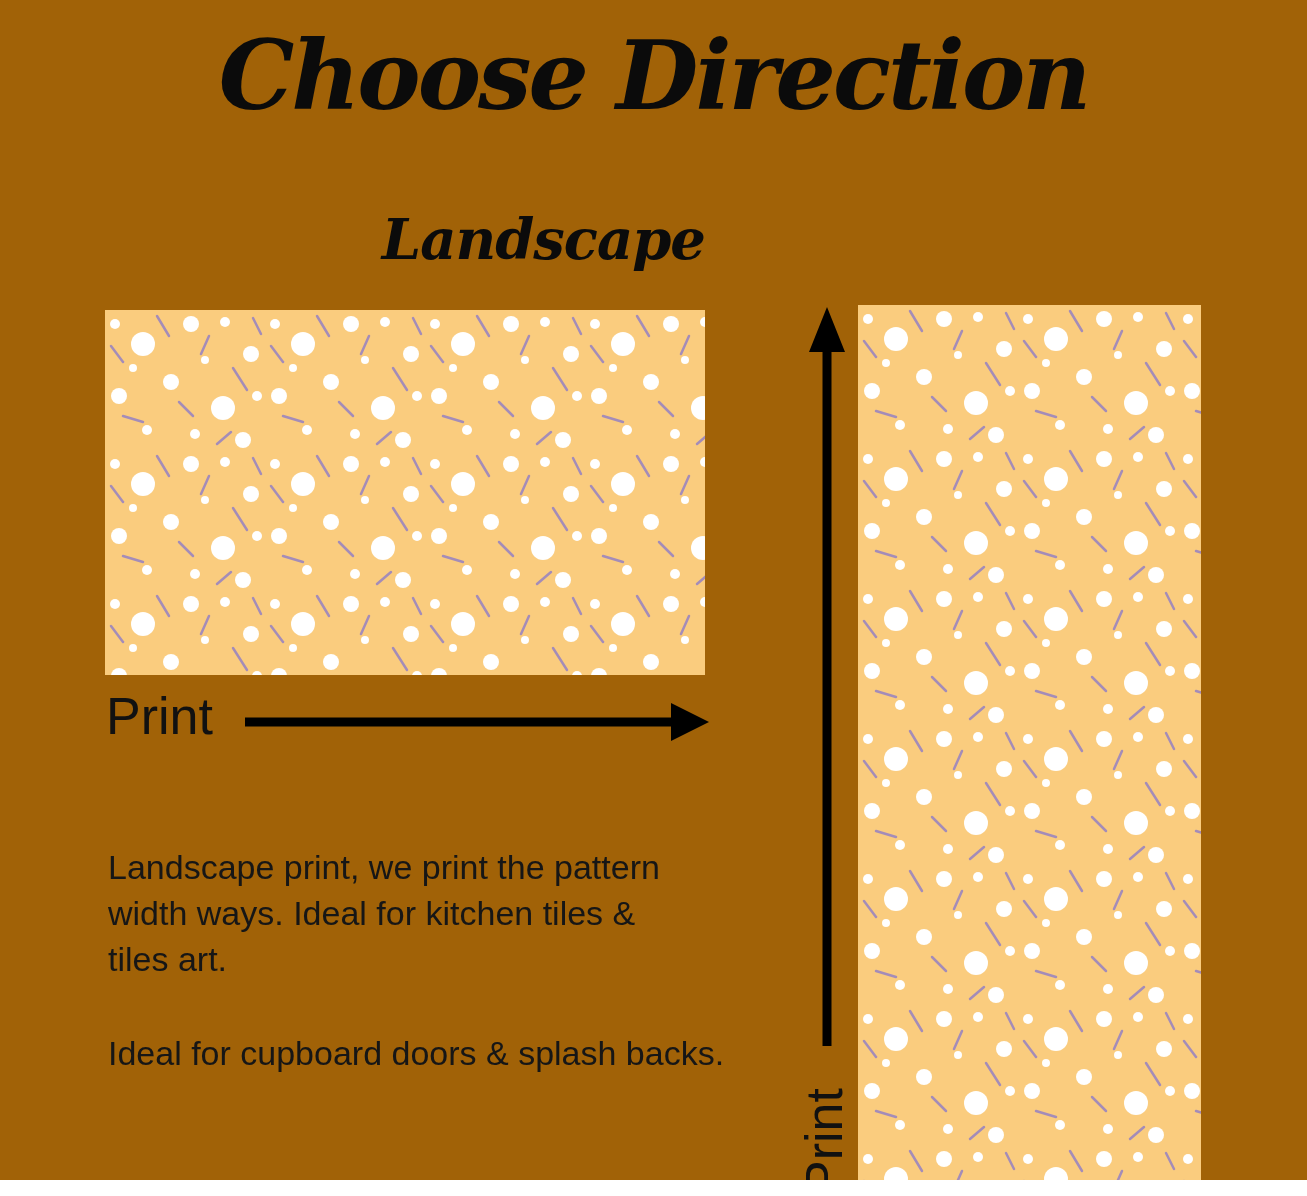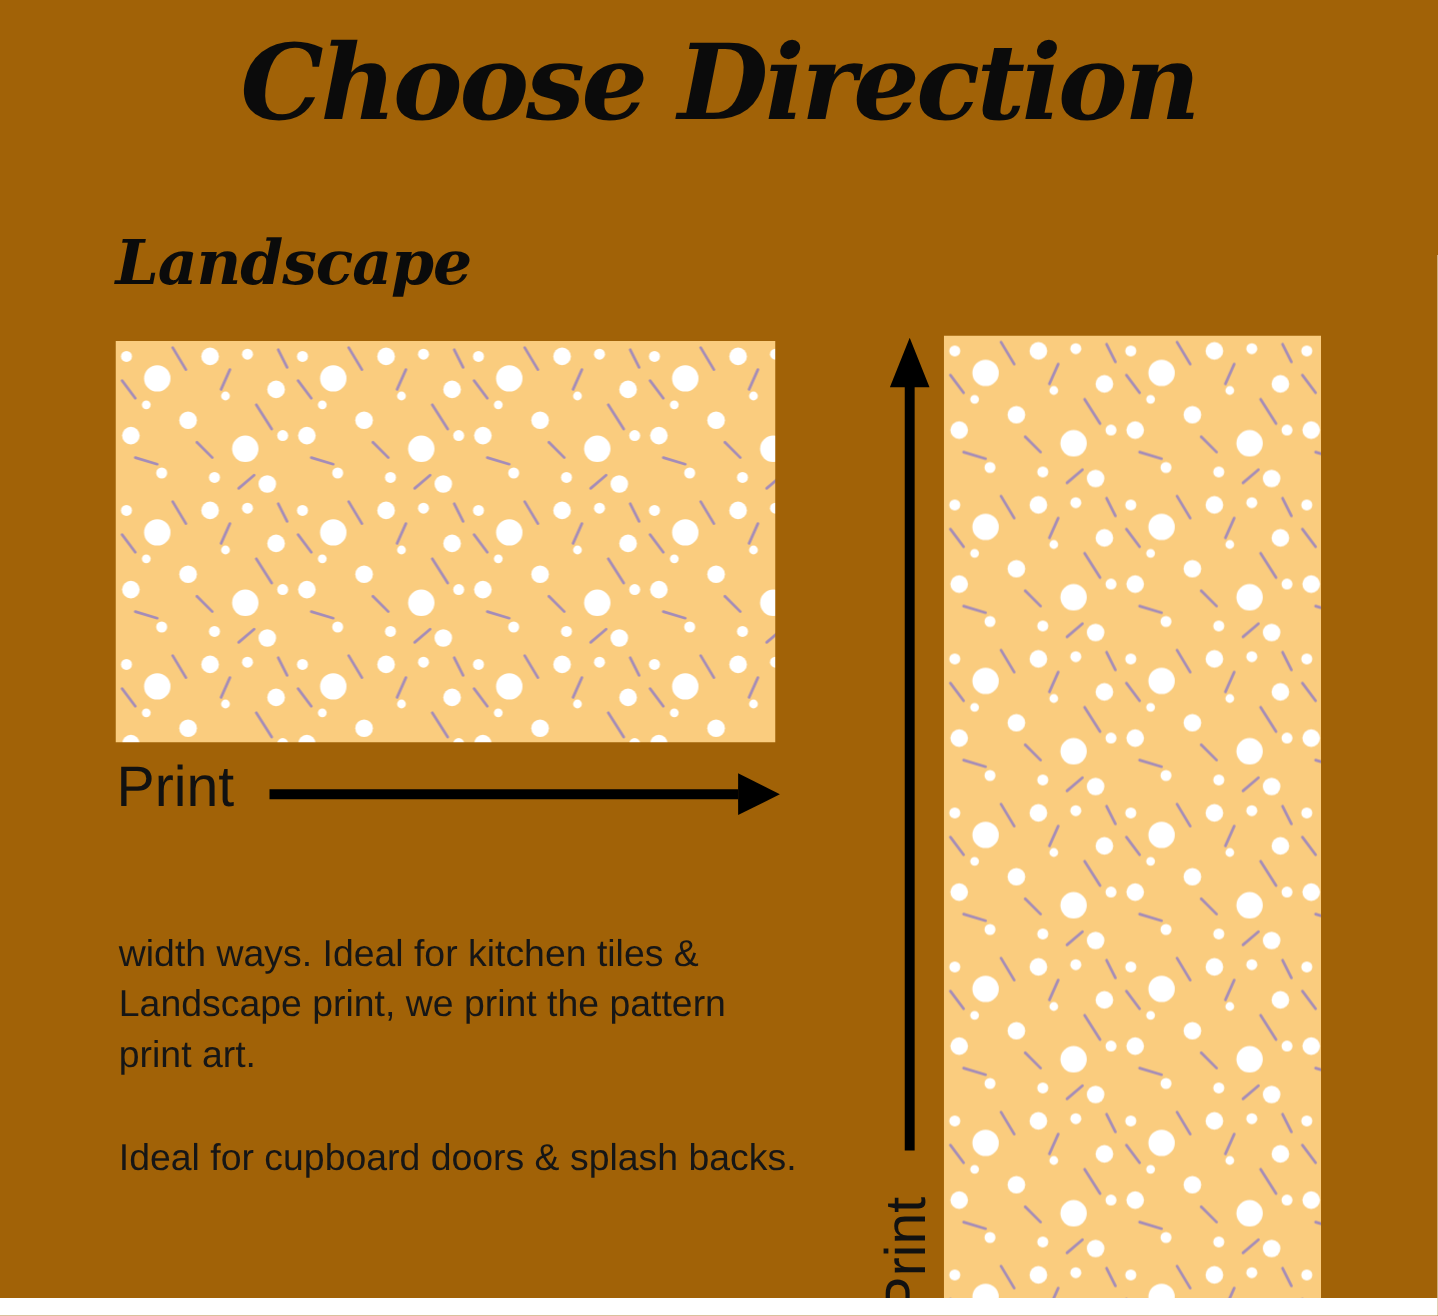"Landscape" .swatch-heading { text-align: left -> right }
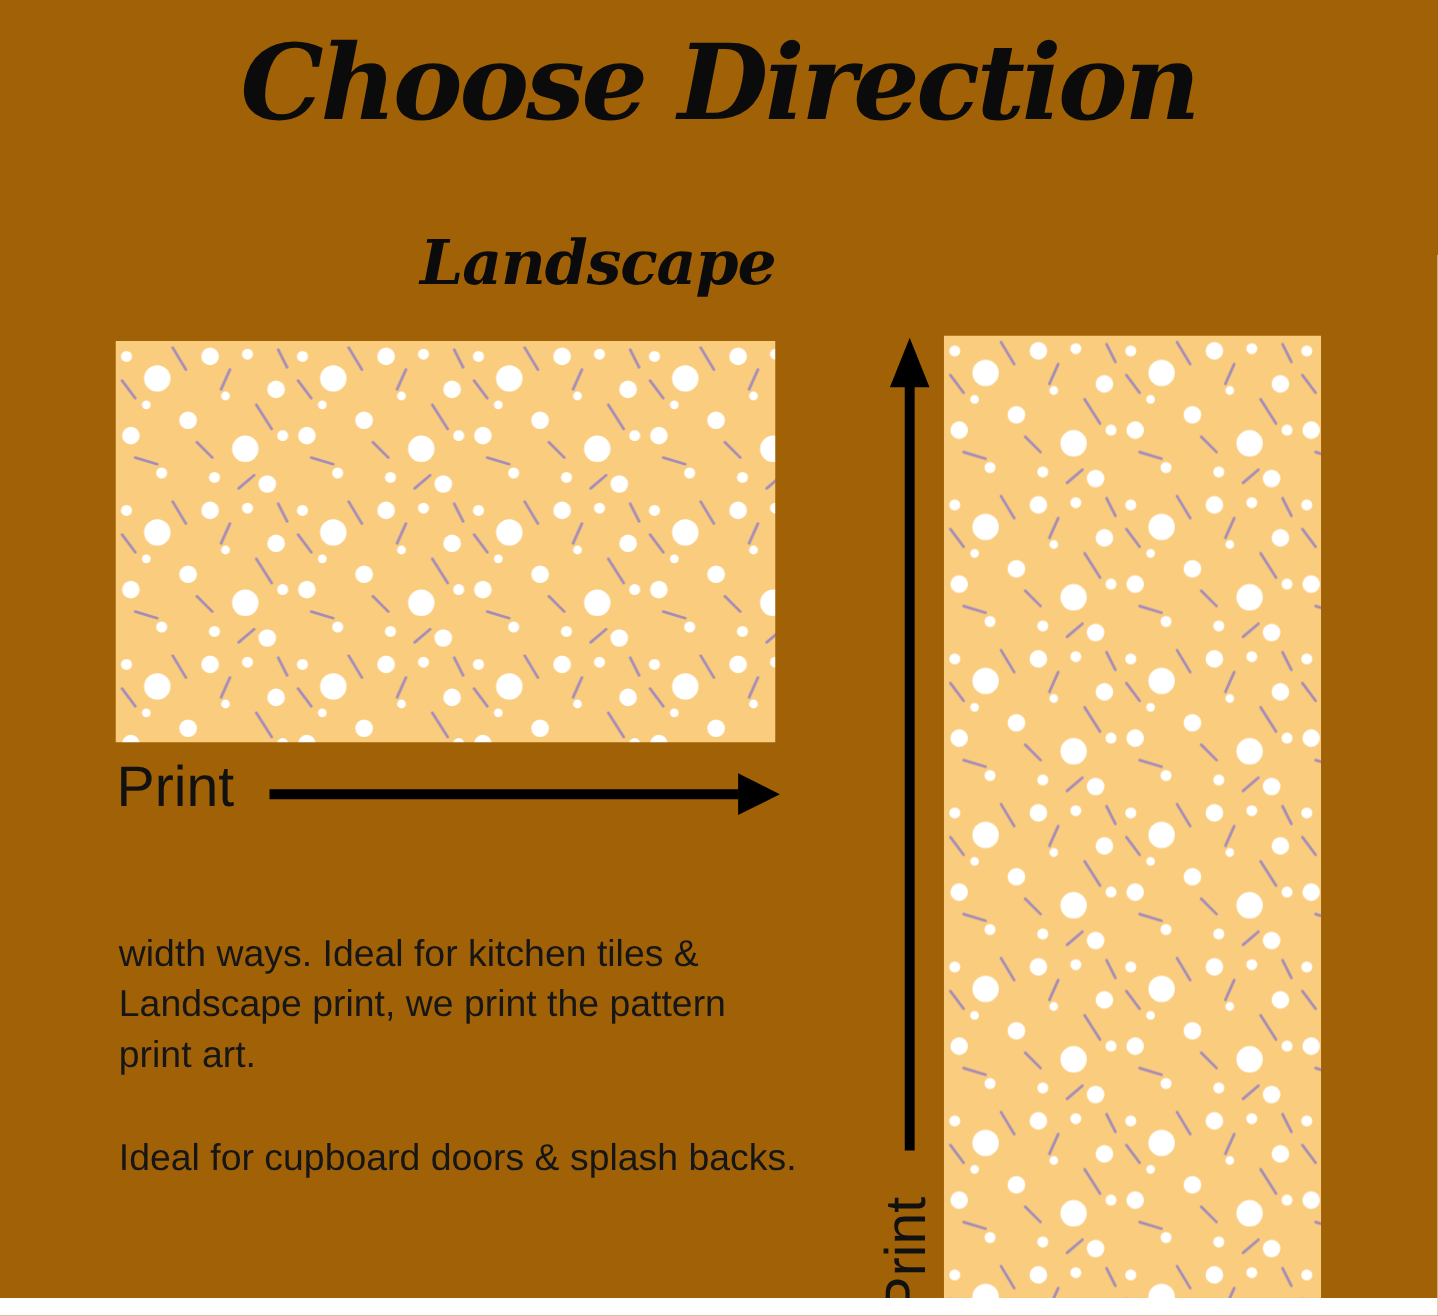"width ways. Ideal for kitchen" div { order: before "Landscape print, we print the" -> after "Landscape print, we print the" }
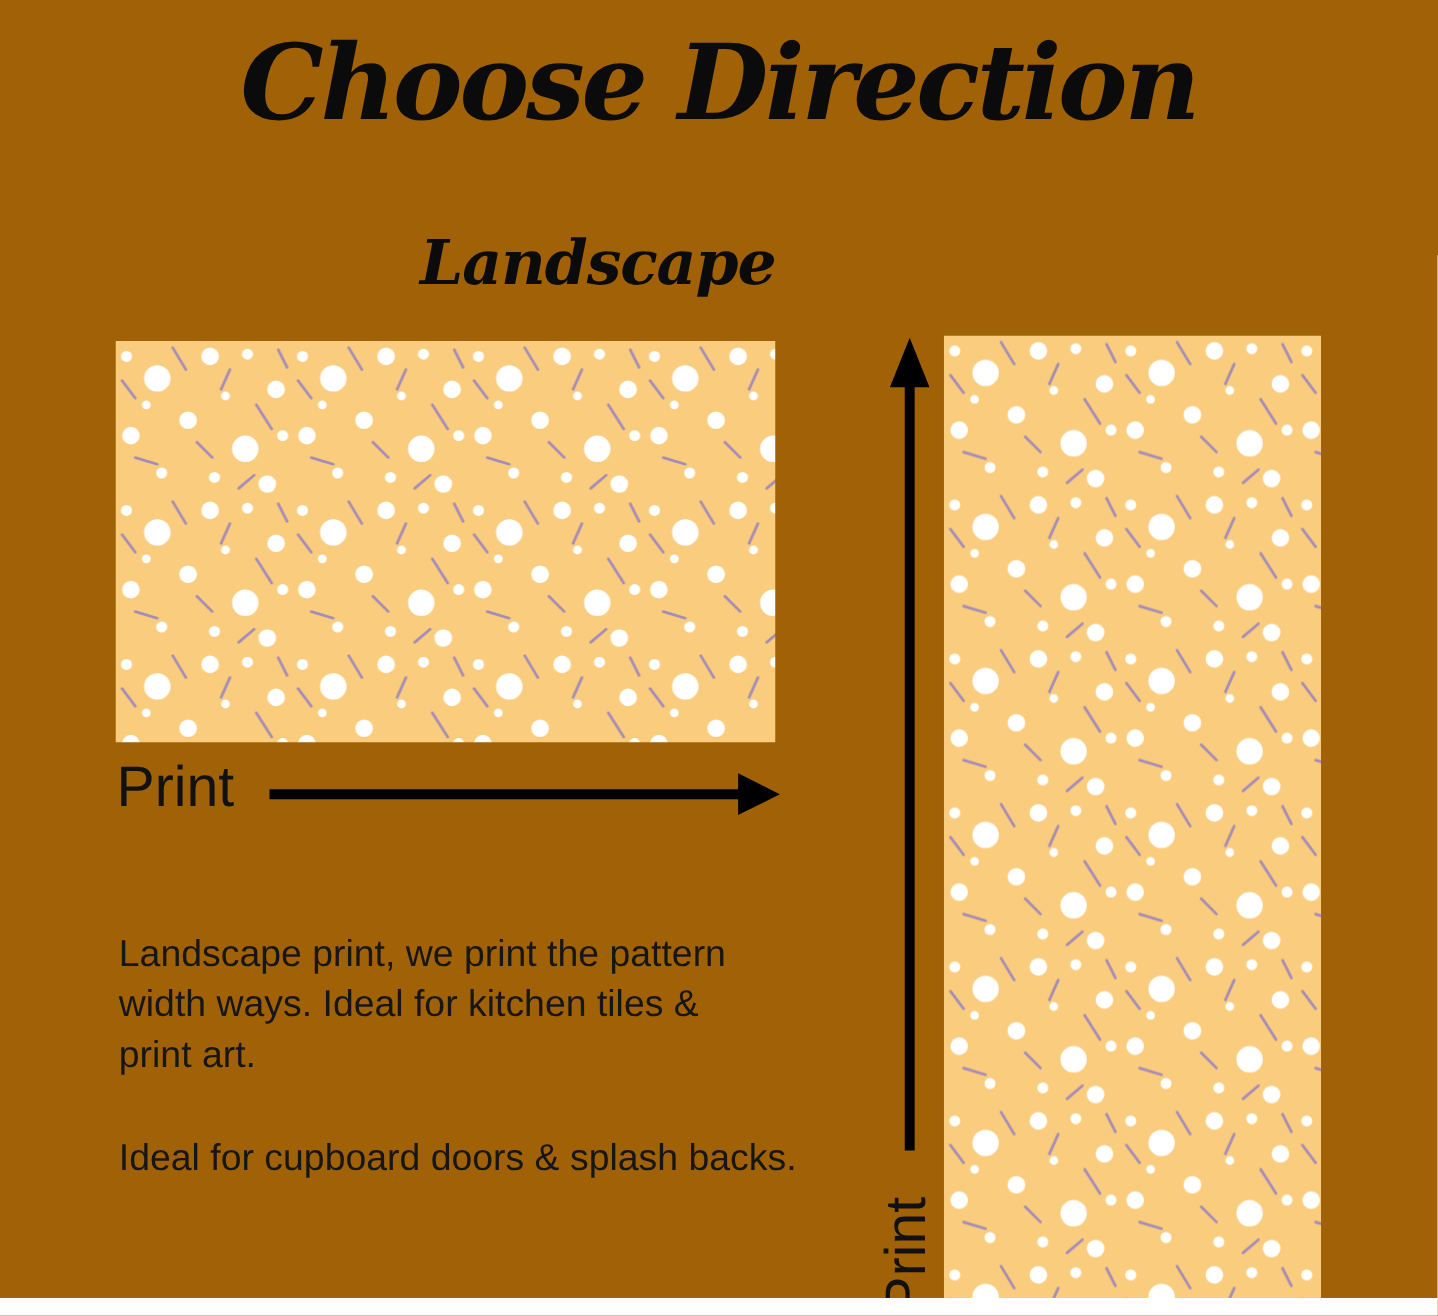"print art." div { text: print -> tiles }
